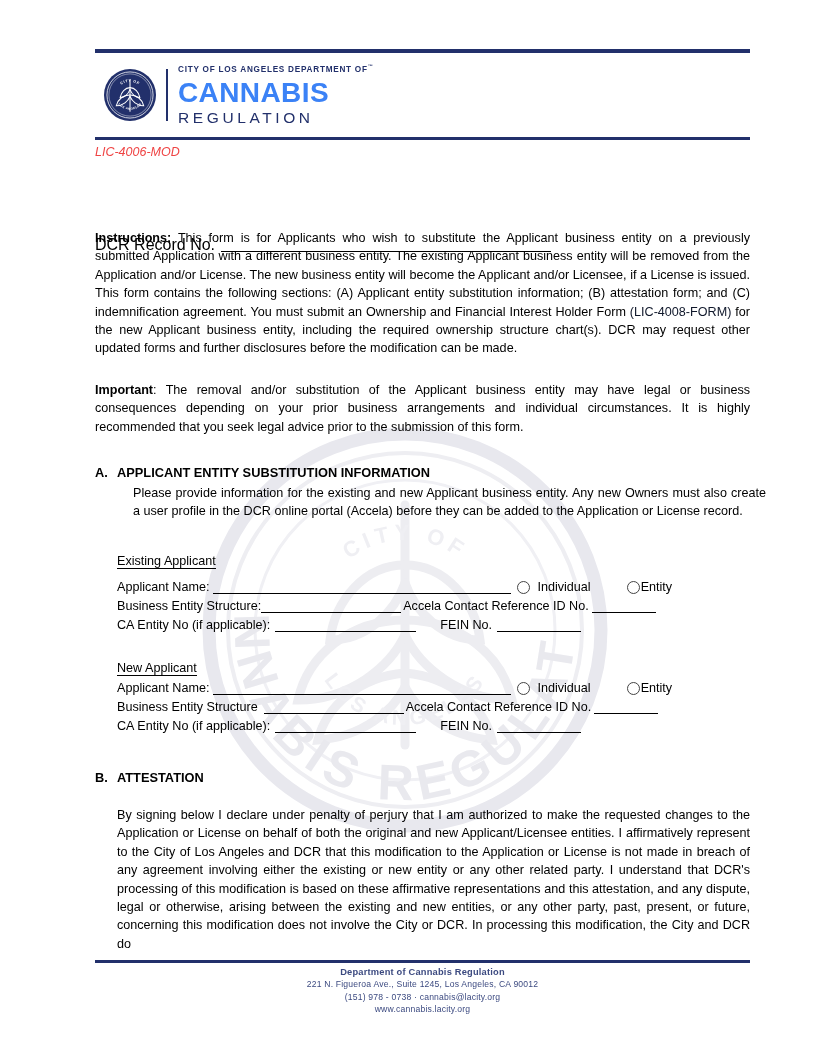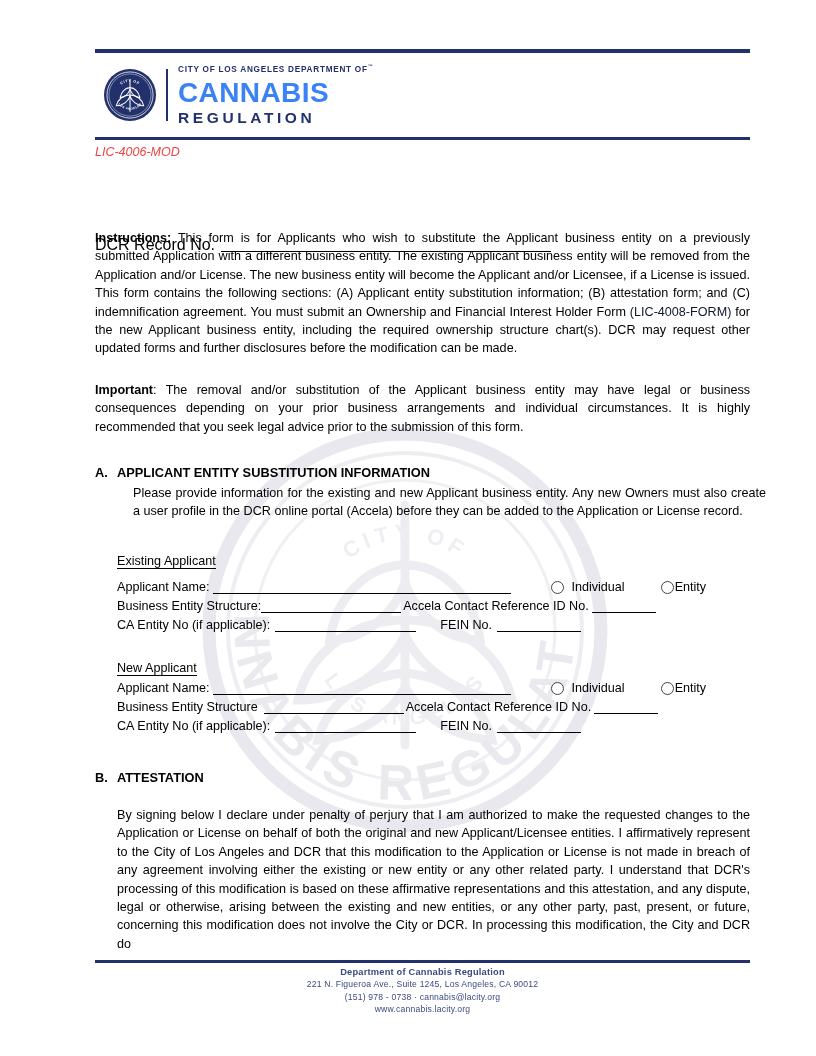"REGULATION" .logo-reg { font-weight: bold -> normal }
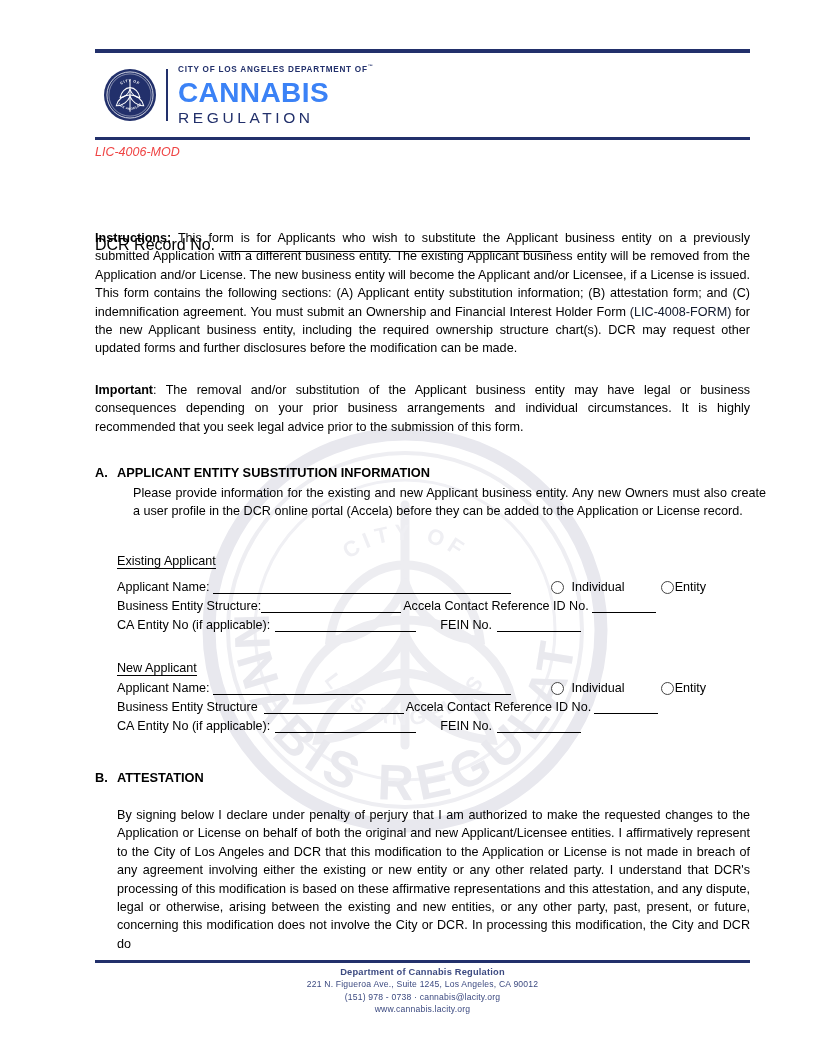"Individual" .gap-ind { margin-left: 38px -> 4px }
